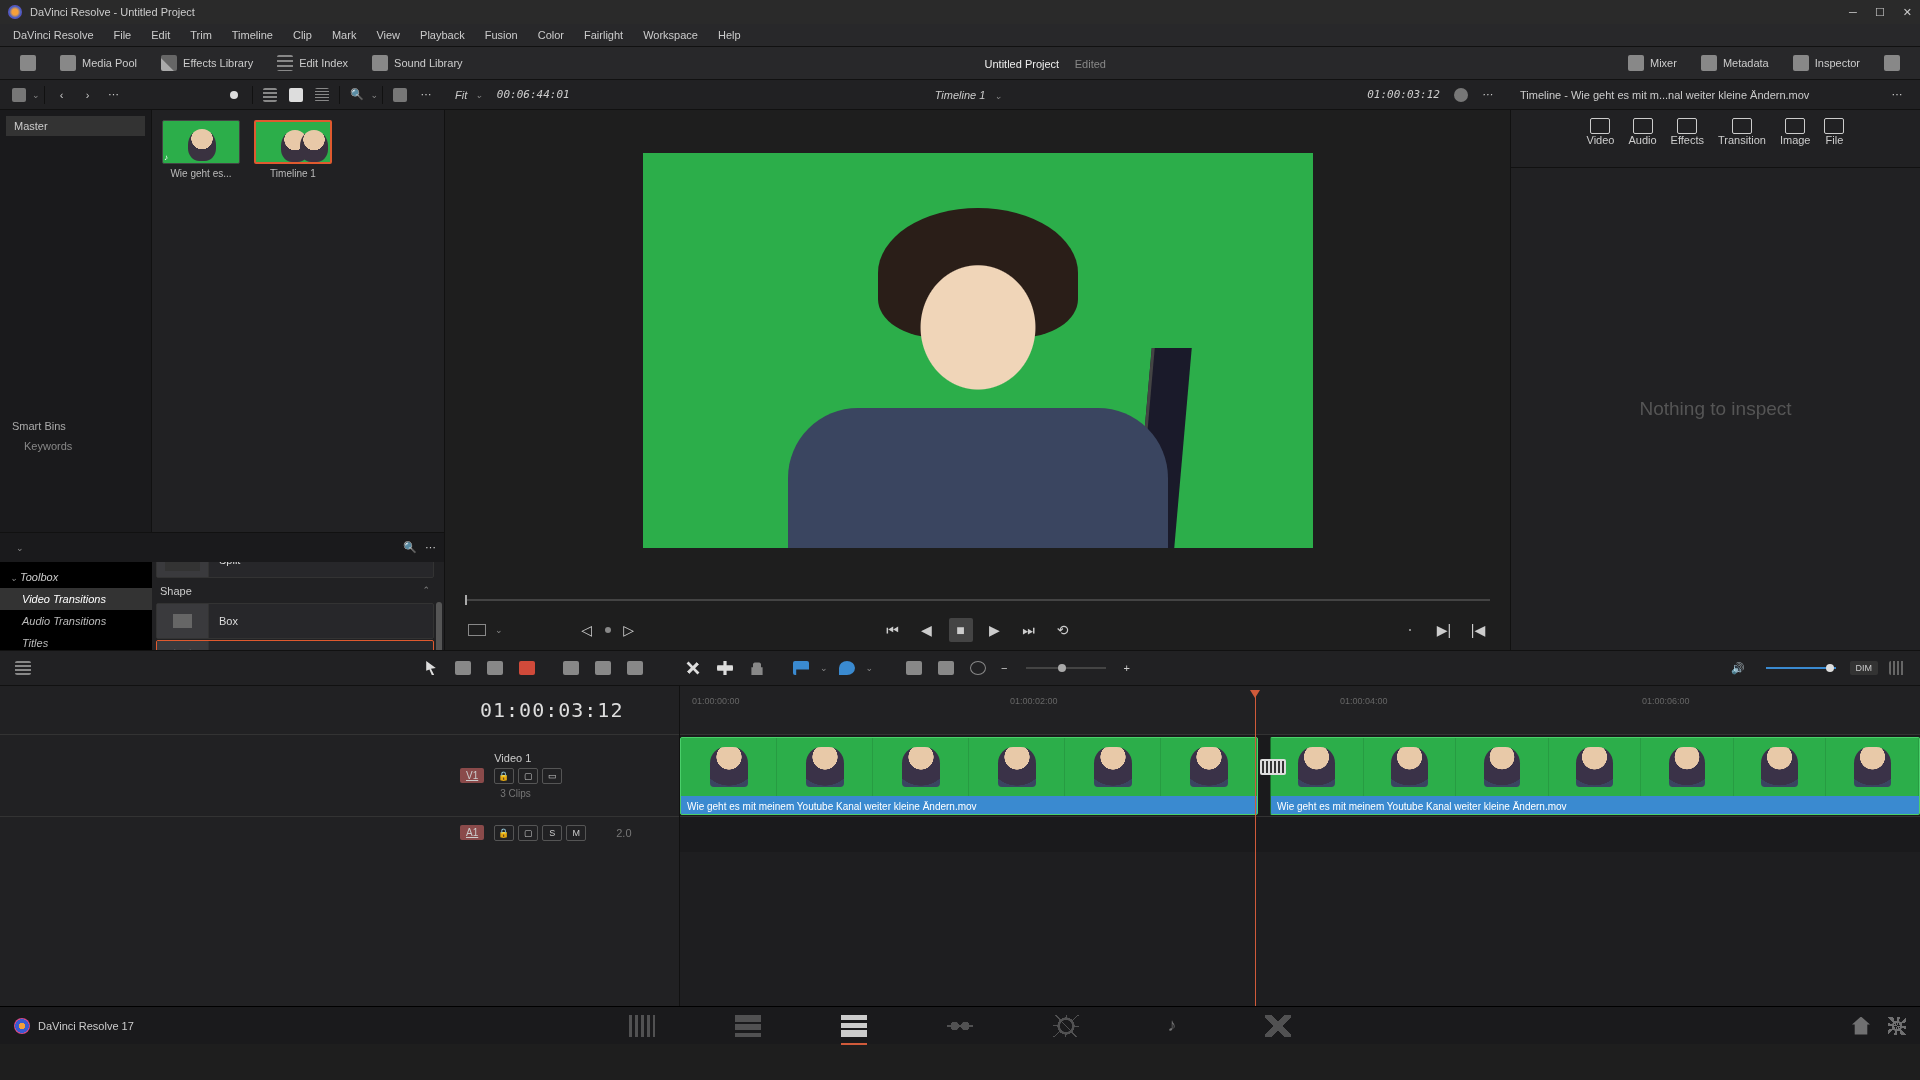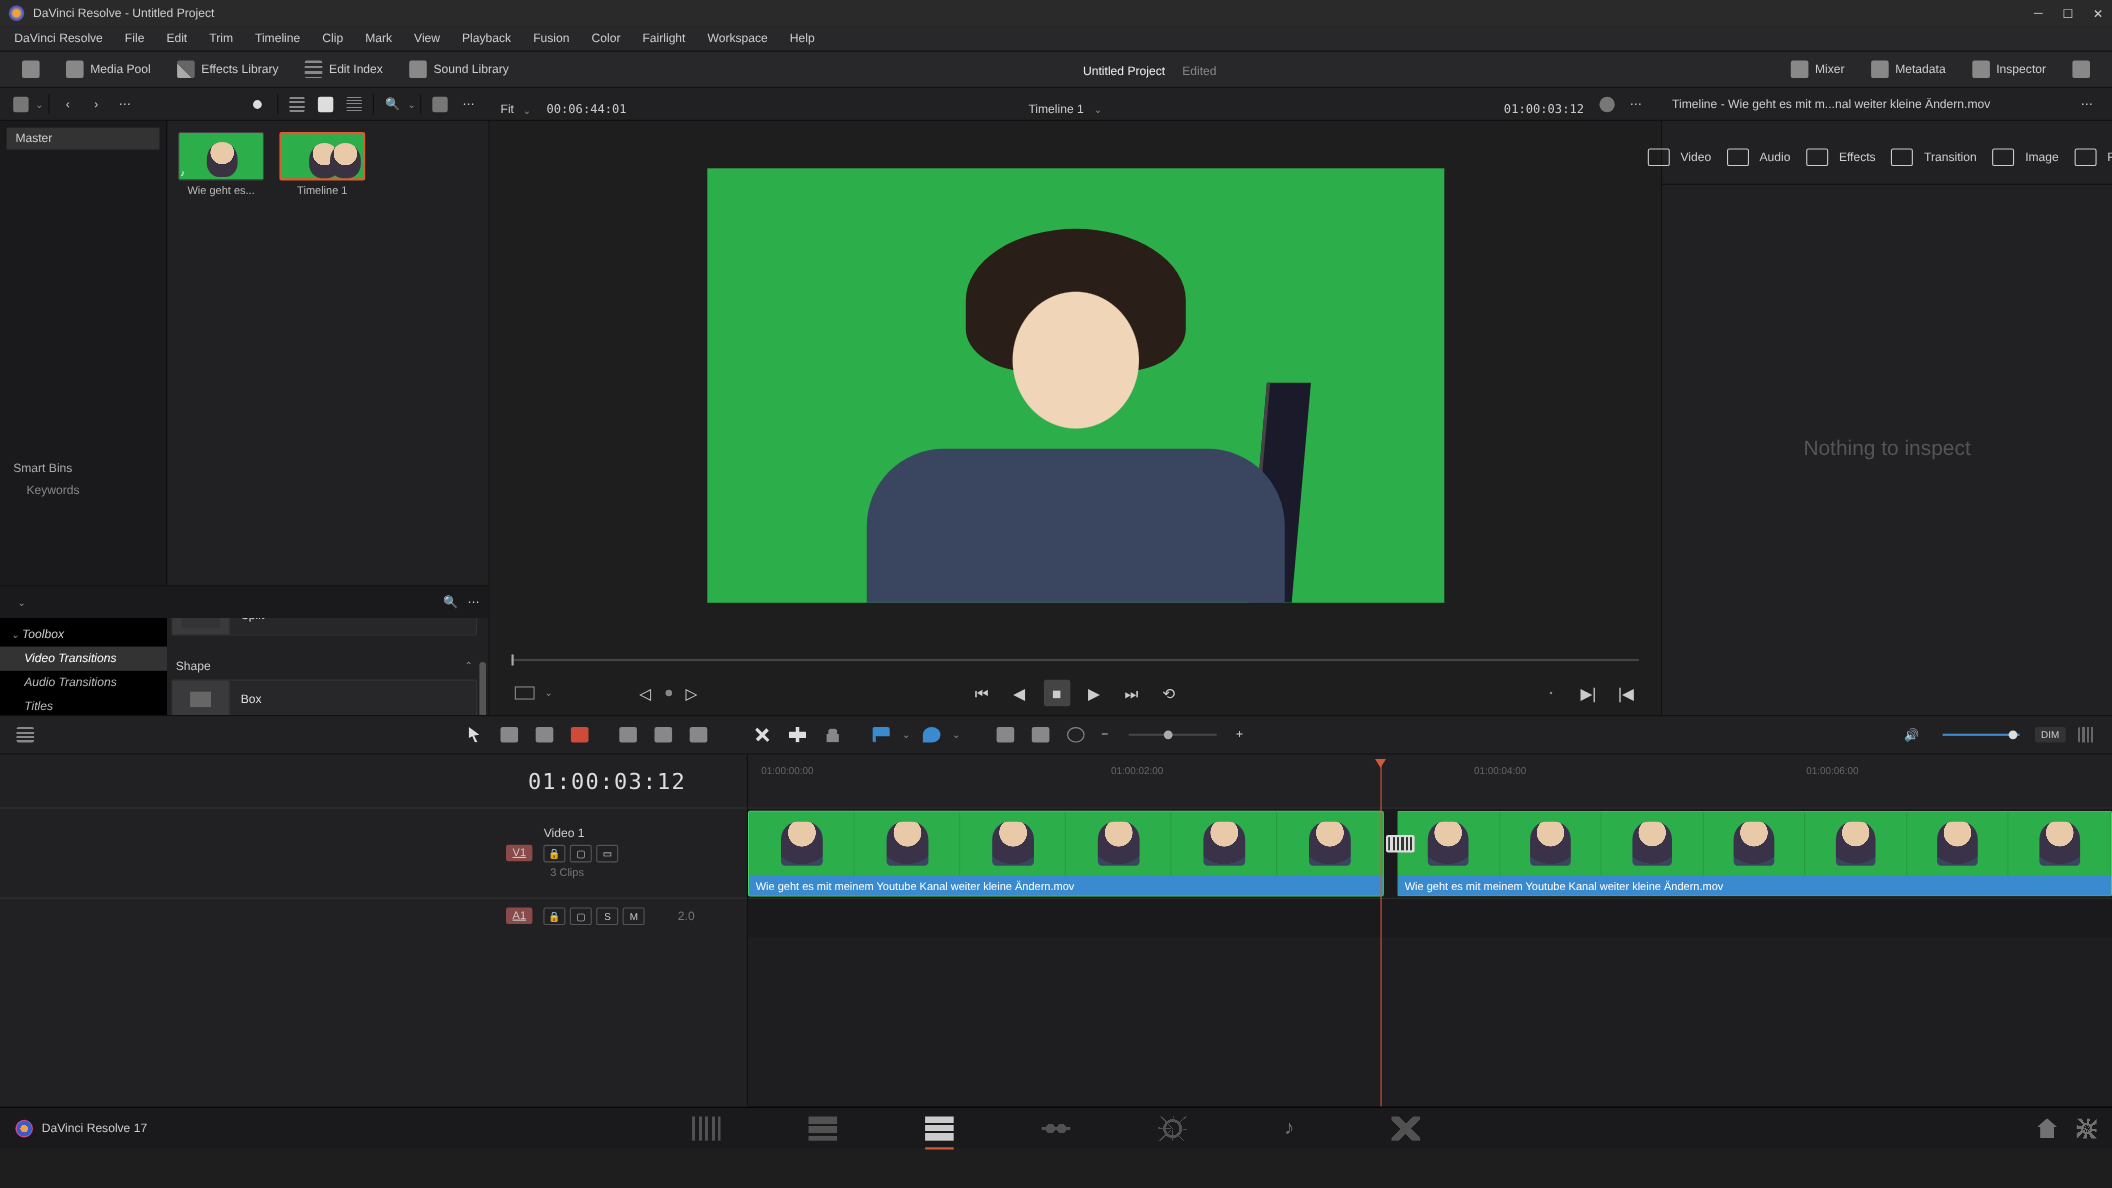"Fit" div { align-items: flex-end -> center; font-style: none -> italic }
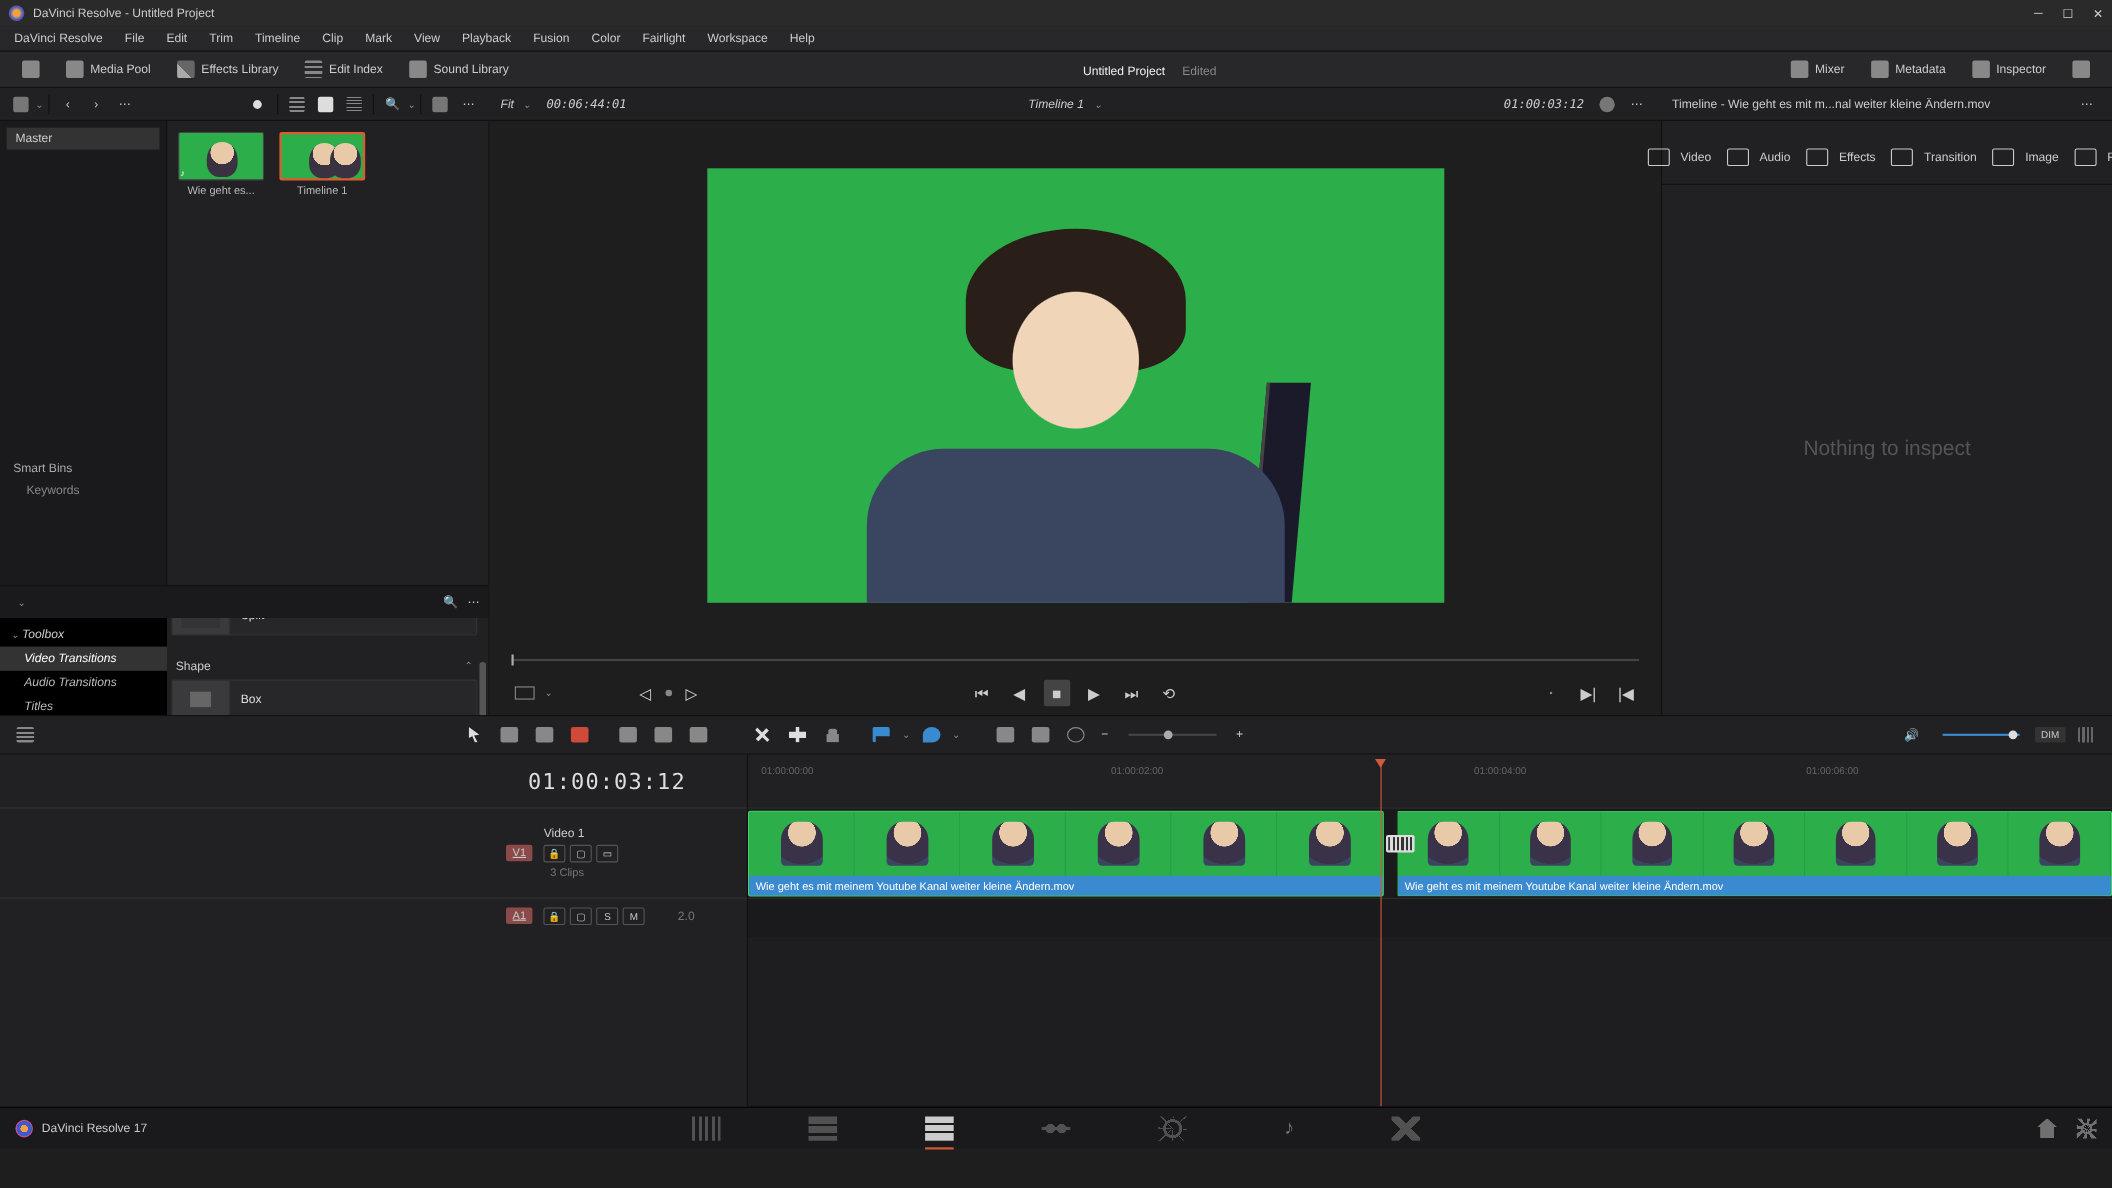"Video" .insp-tab { flex-direction: row -> column; gap: 10px -> 0 }
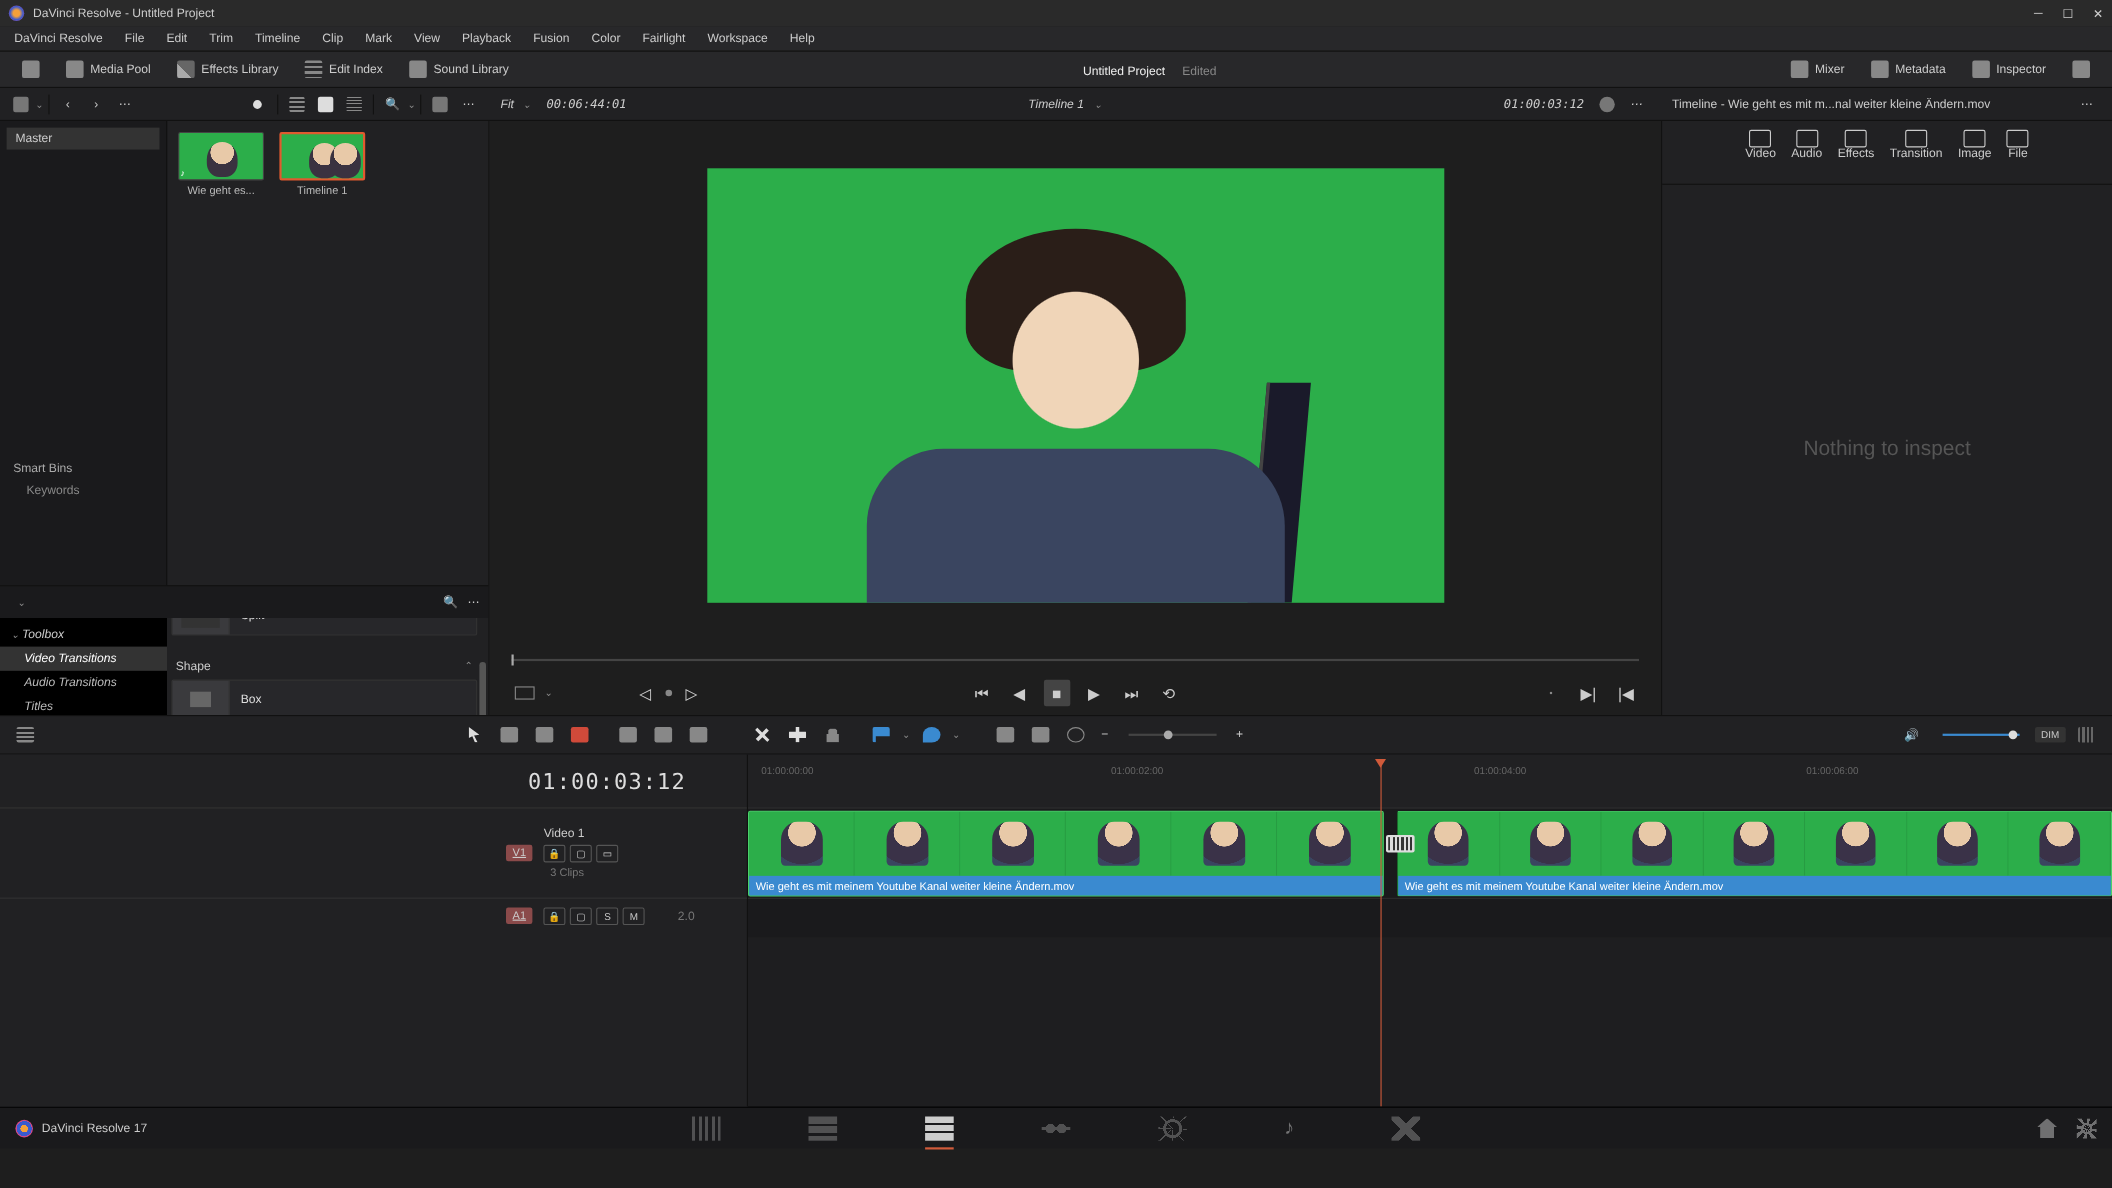"Box" .fxlib-list .fxitem { margin-bottom: 16px -> 1px }
